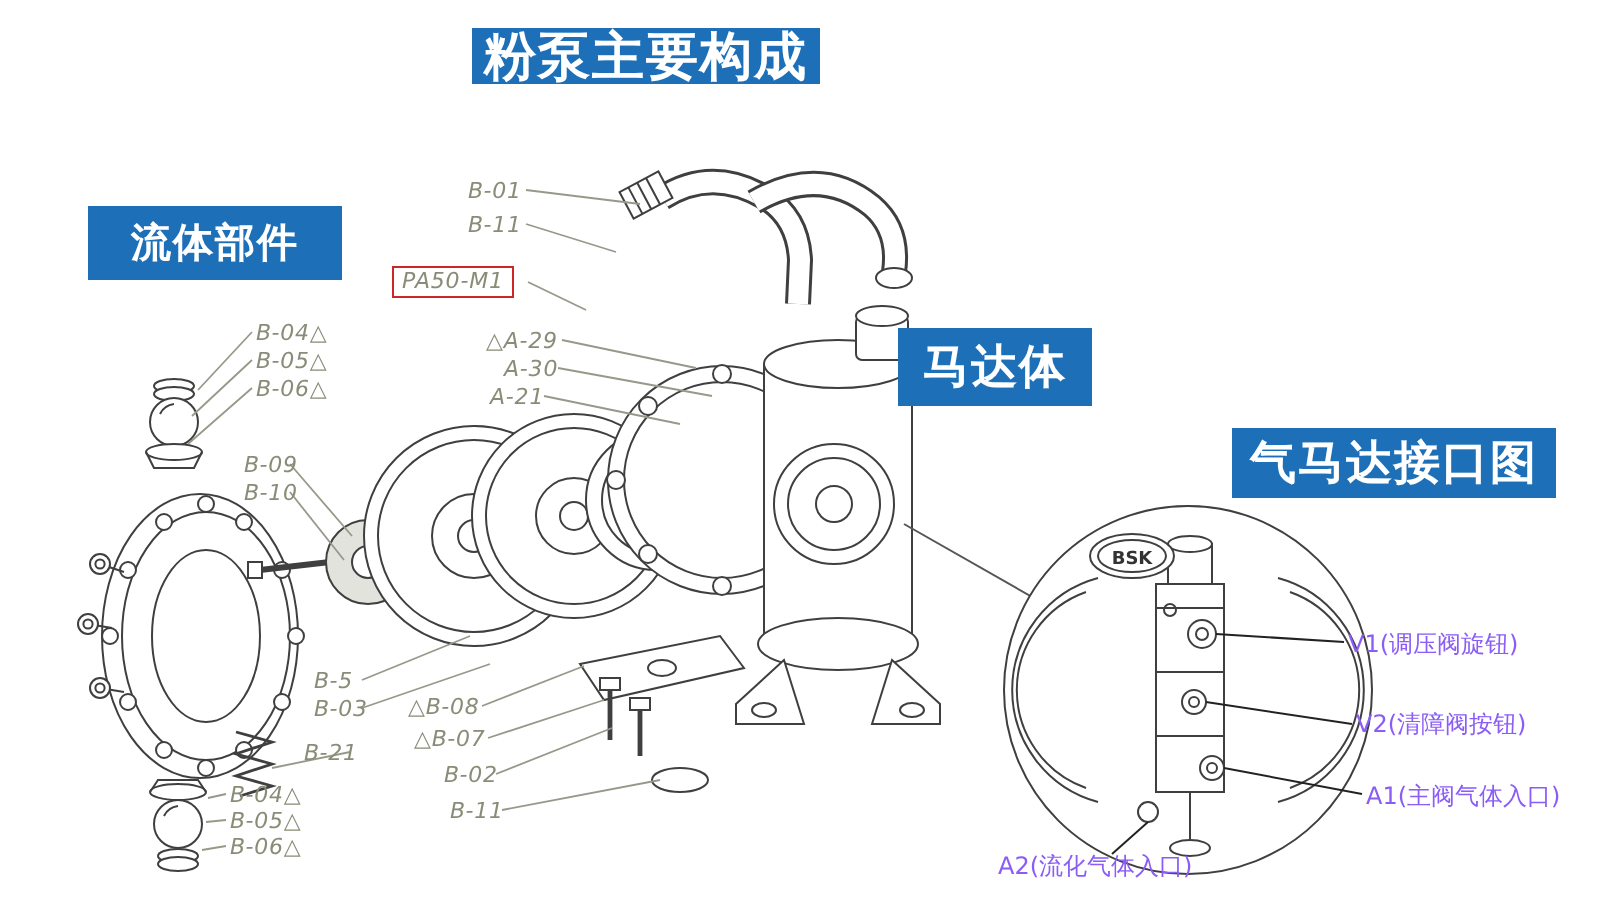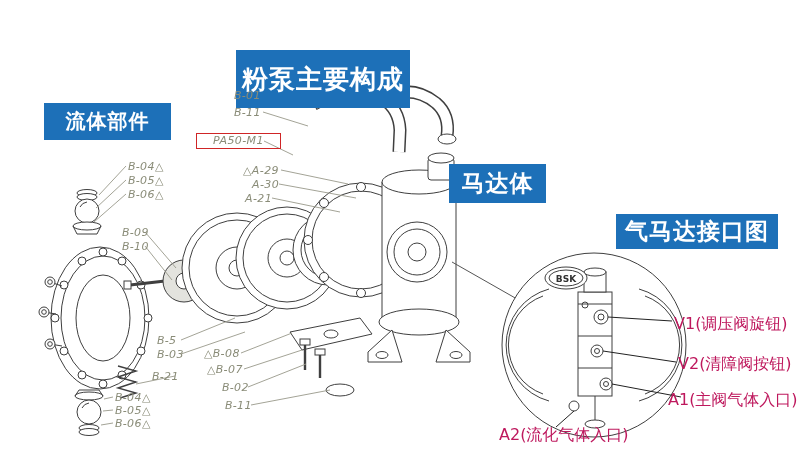"粉泵主要构成" div.hdr { height: 58px -> 28px; margin-top: 36px -> none }
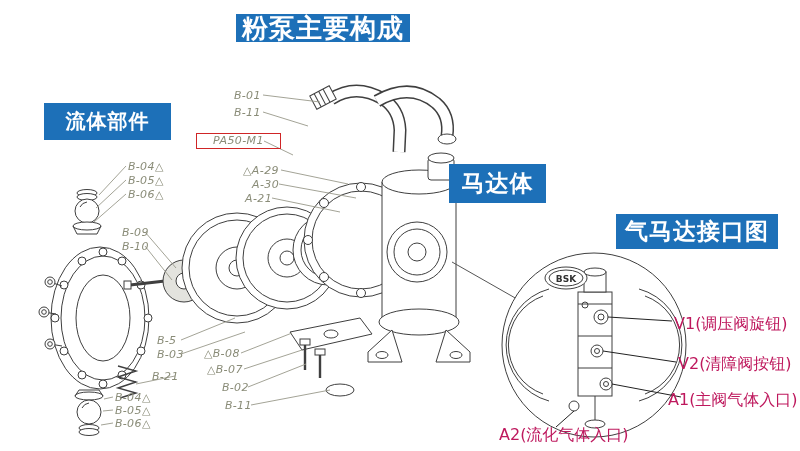"PA50-M1" .part.hl { padding: 0 16px -> 0 4px }
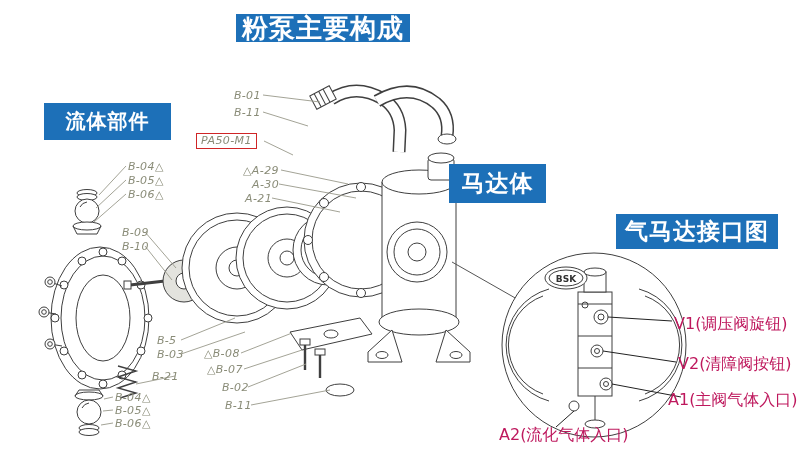"V1(调压阀旋钮)" .ann { color: #be185d -> #8b5cf6; font-size: 16px -> 12px }
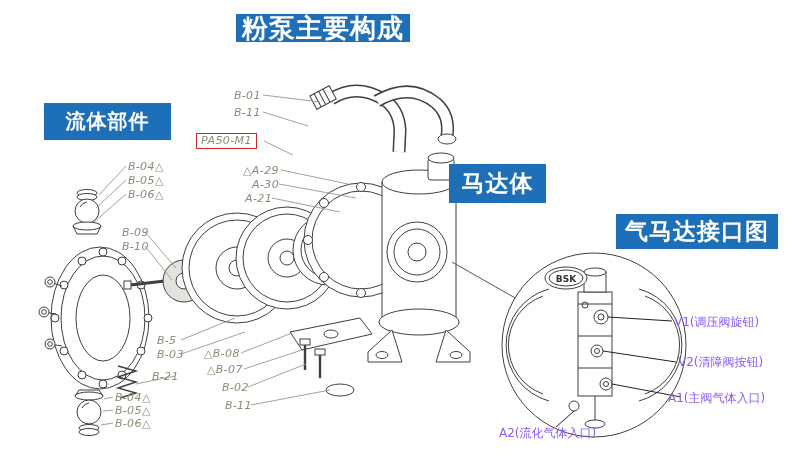"A1(主阀气体入口)" div.ann { left: 668px -> 683px }
